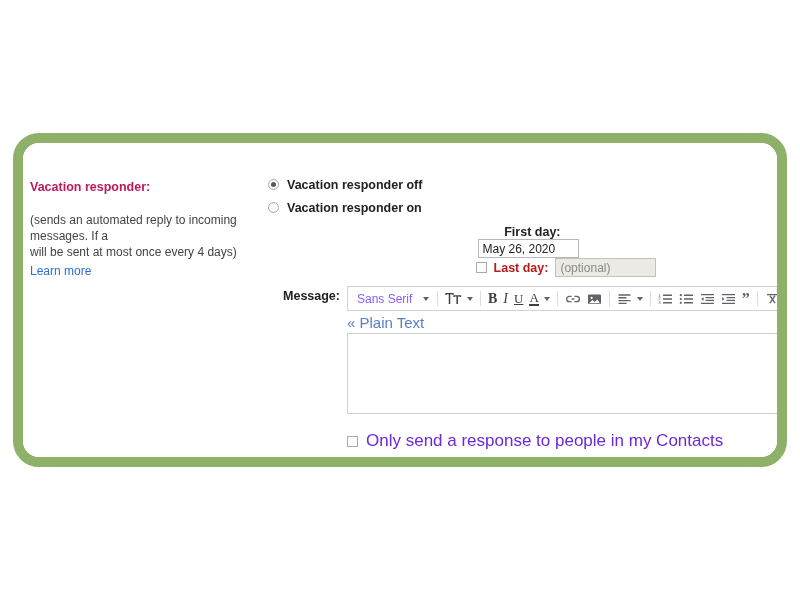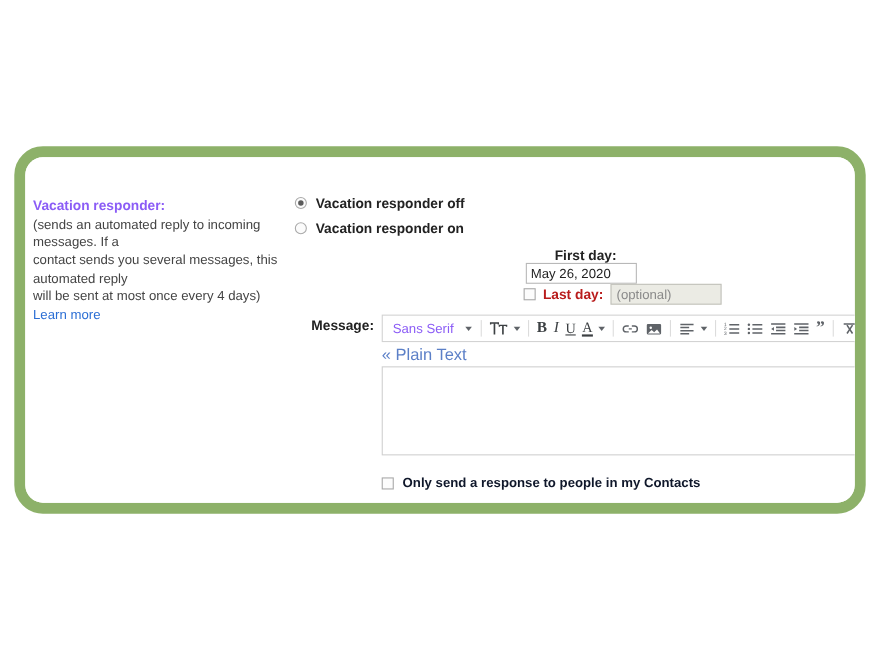"Vacation responder:" #left-col .heading { color: #8b5cf6 -> #be185d; margin-bottom: 0 -> 16px }
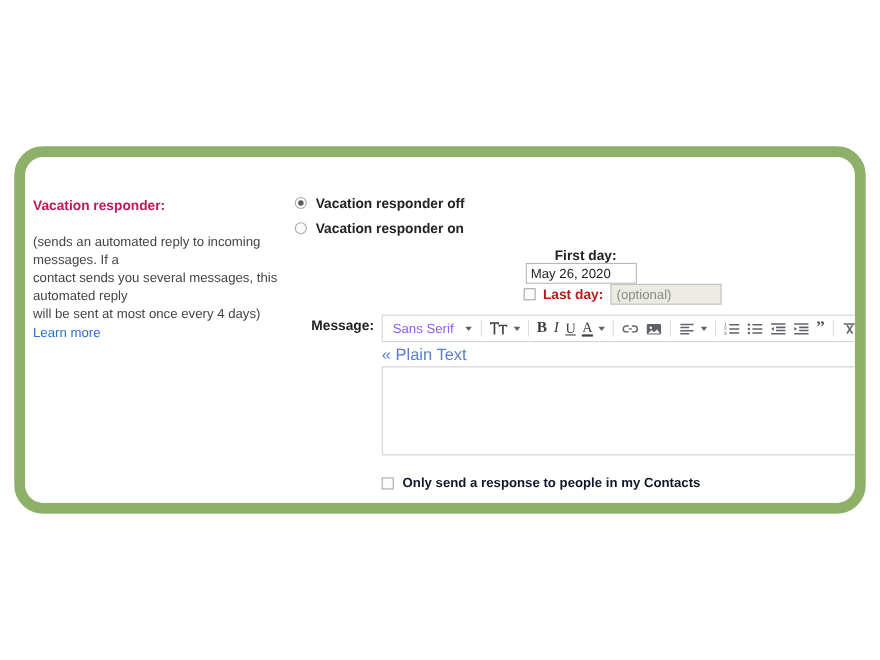"contact sends you several messages," div.desc { html: <div>contact sends you several messages, this automated reply</div> -> none }
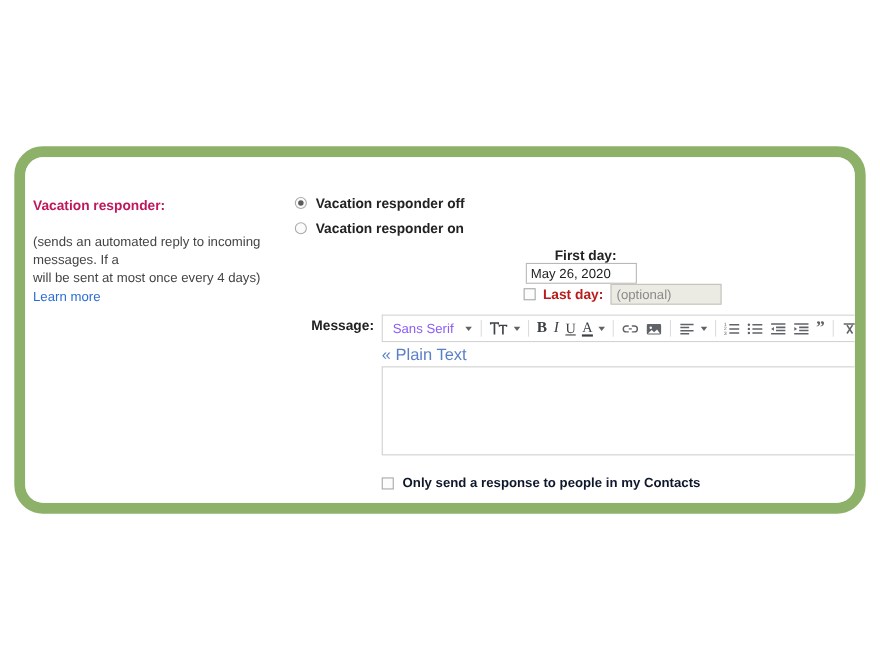"Only send a response to" #contacts-label { color: #0f172a -> #6d28d9; font-size: 12px -> 17px; font-weight: bold -> normal }
